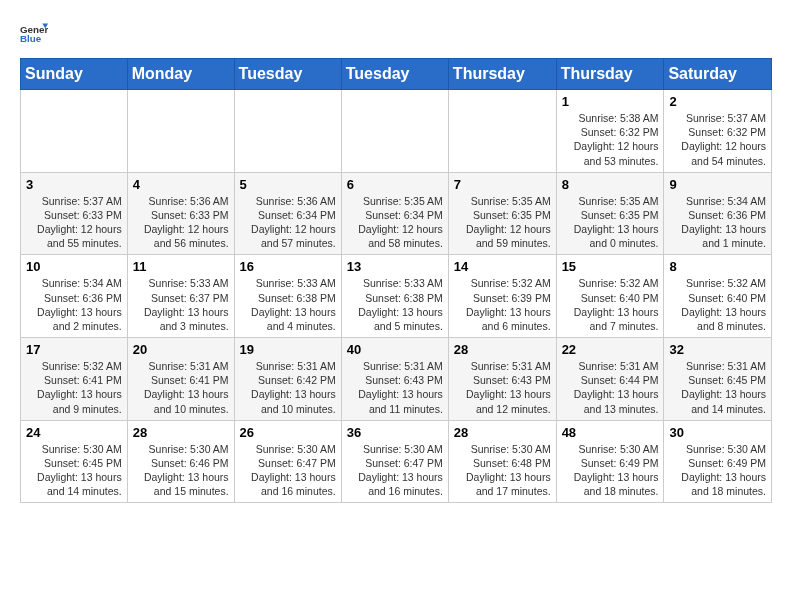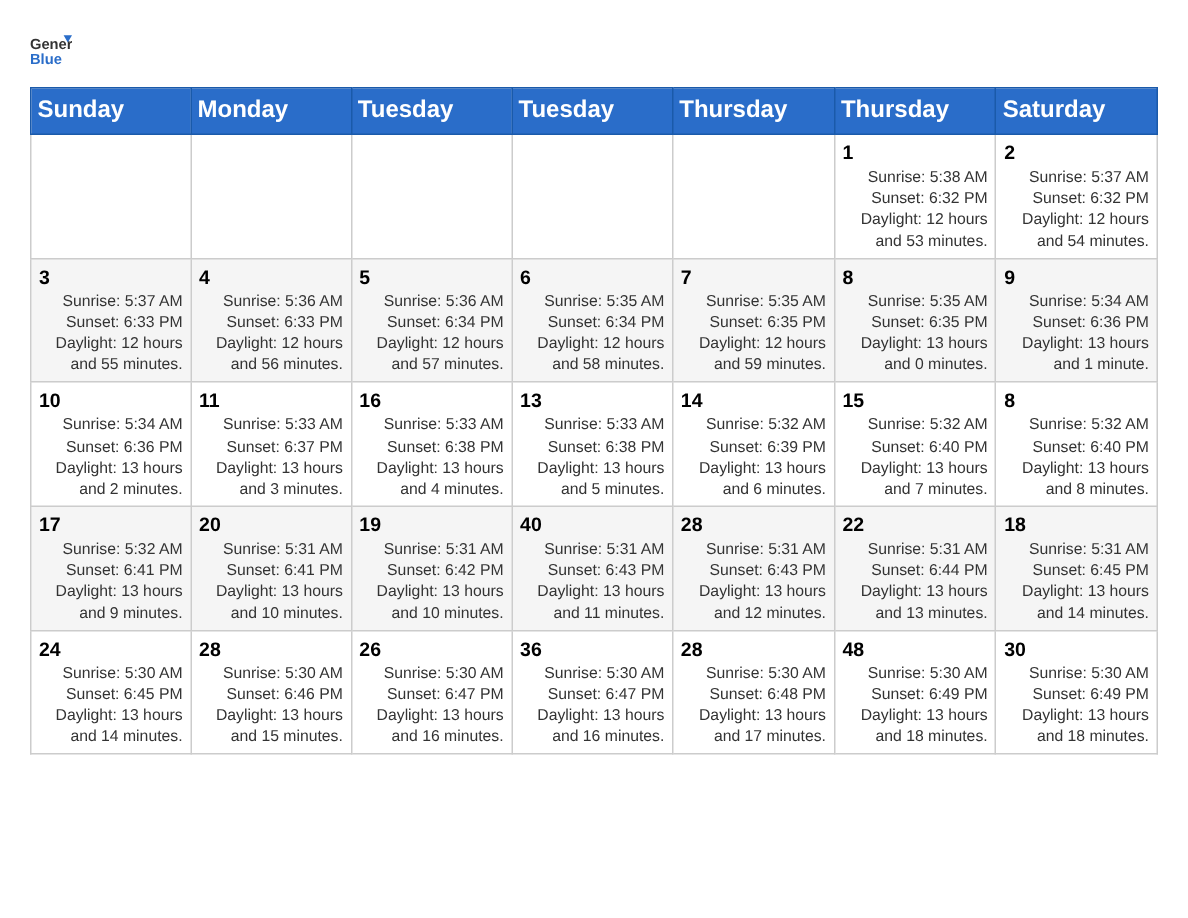"18" span.day-num { text: 18 -> 32 }
